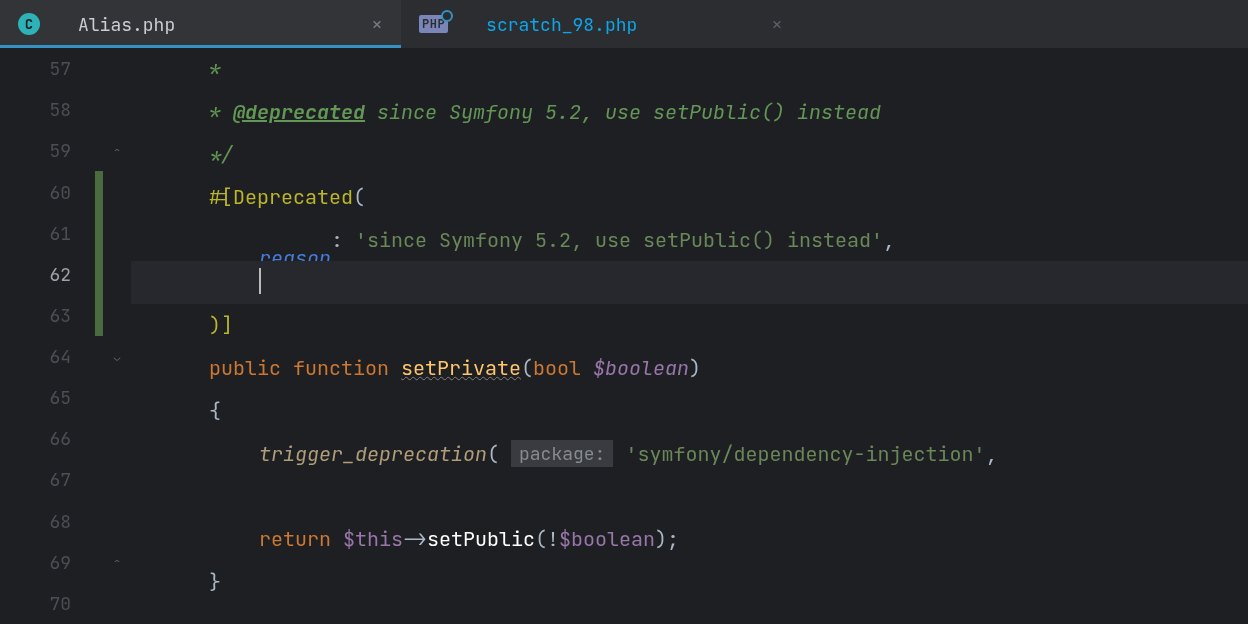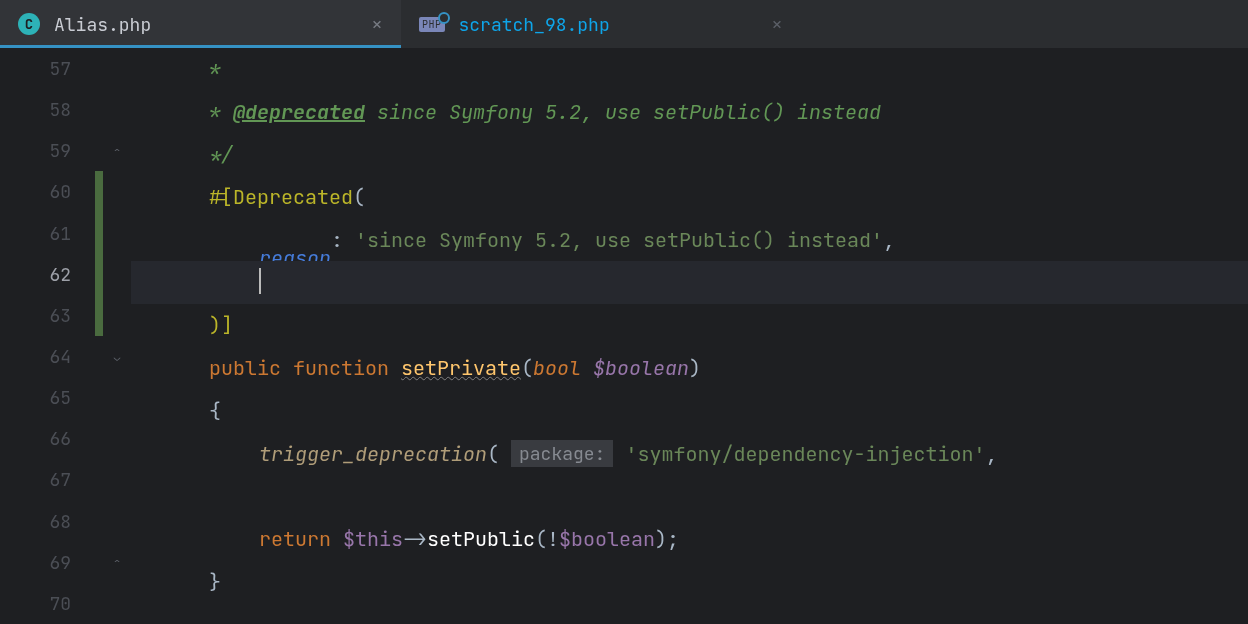"Alias.php" .tab .fname { margin-left: none -> 24px }
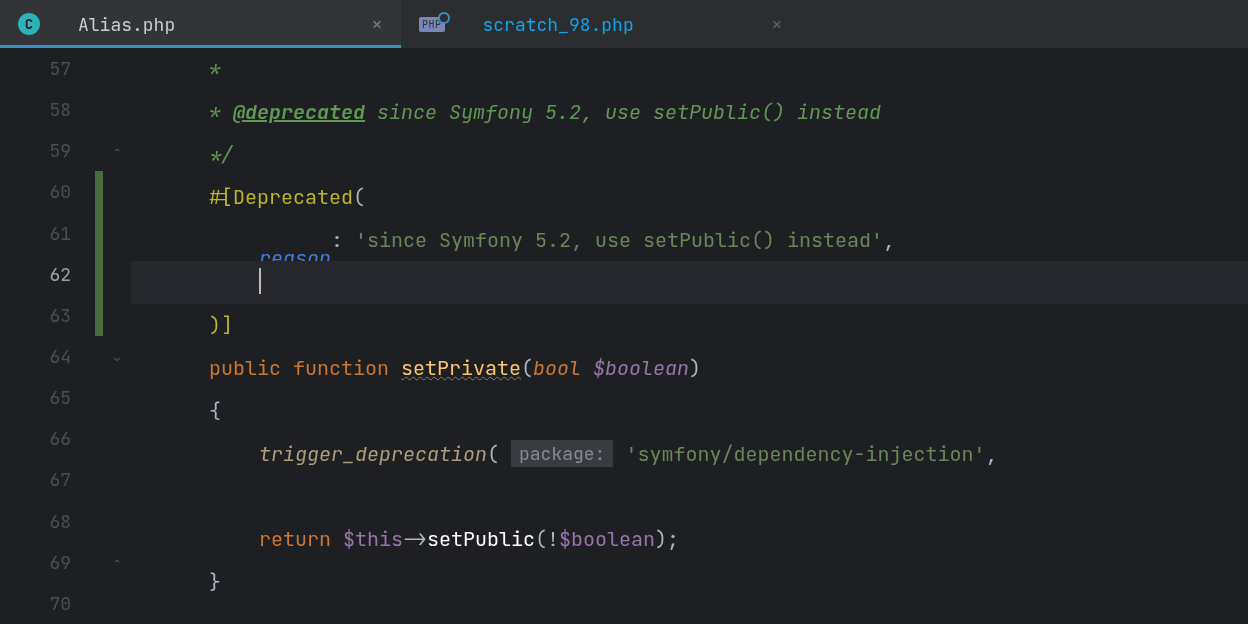"PHP" .php-badge { font-size: 10px -> 12px; font-weight: 400 -> 700 }
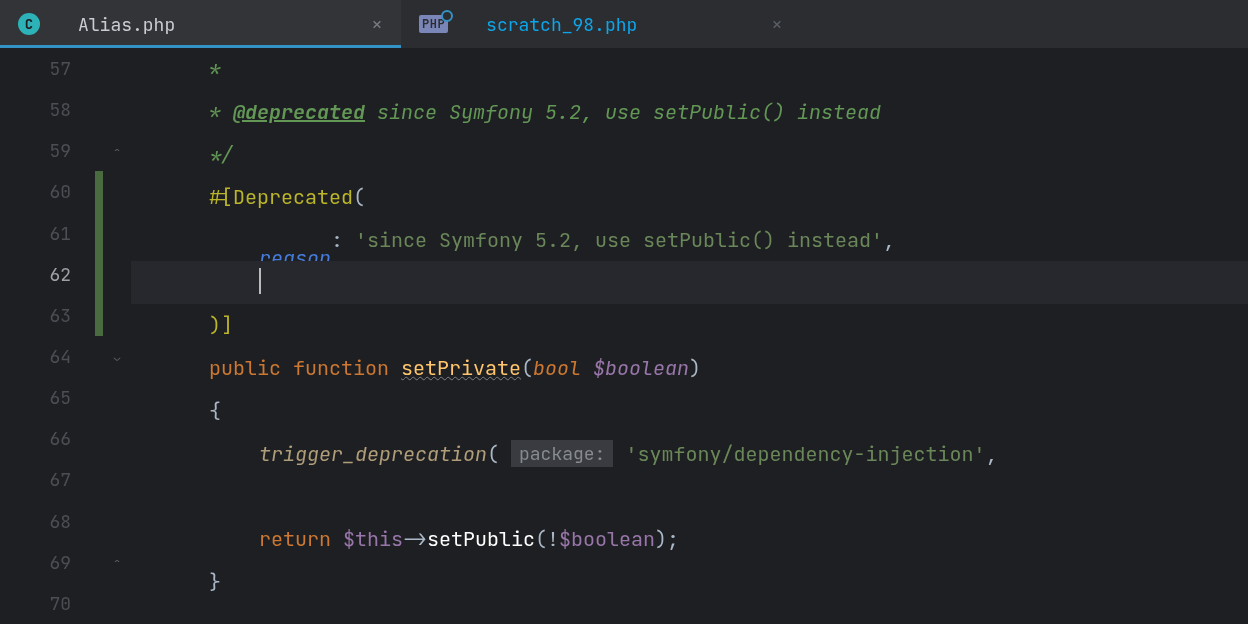"57" .gutter { justify-content: none -> center }
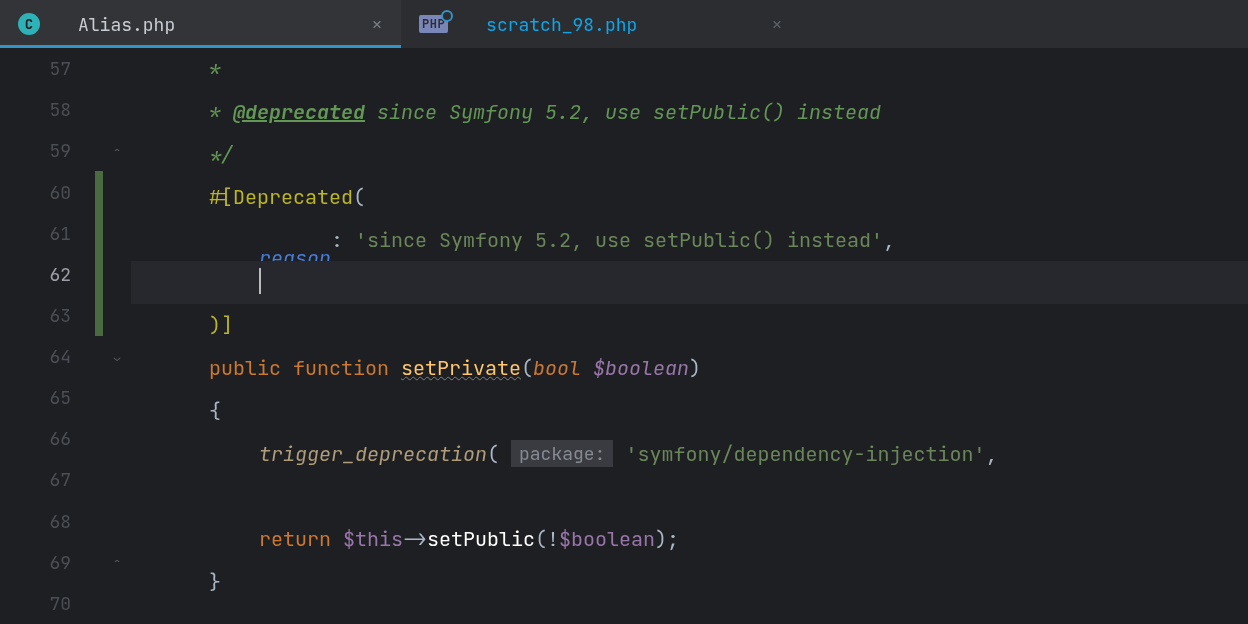"bool" .c-type { font-style: italic -> none }
